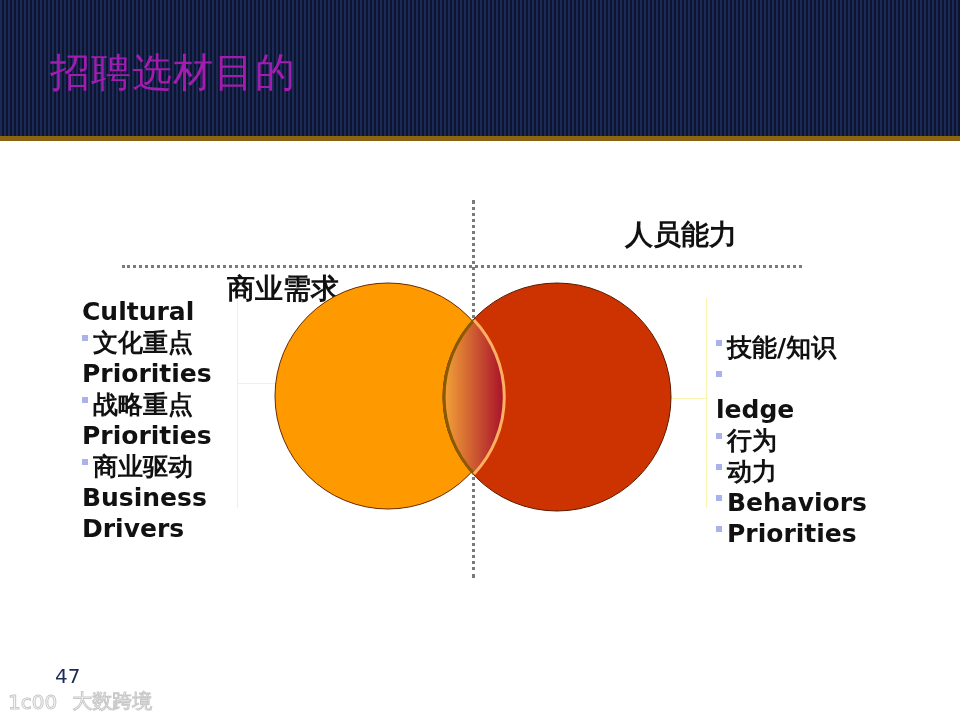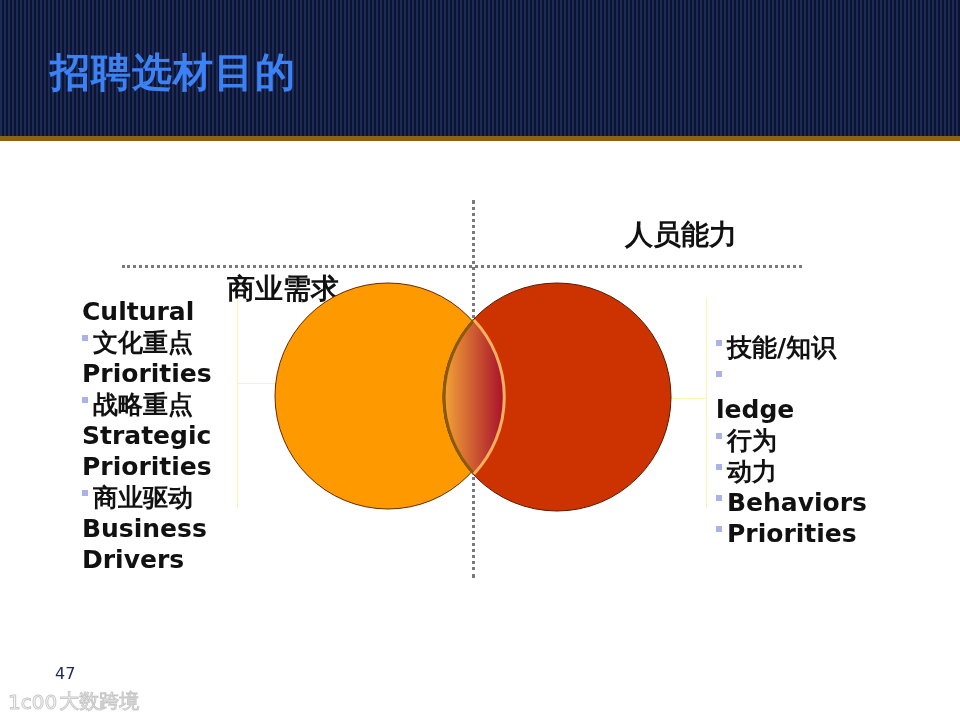"招聘选材目的" .title { color: #3b82f6 -> #a21caf; font-weight: bold -> normal }
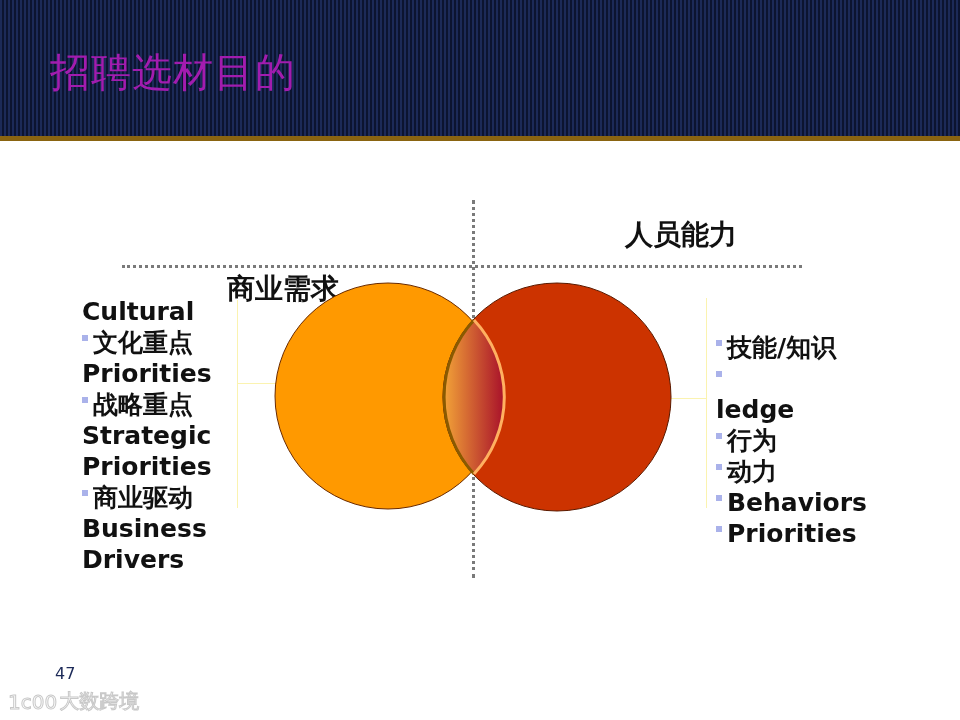"Strategic" div.item { html: <div><span>Strategic</span></div> -> none }
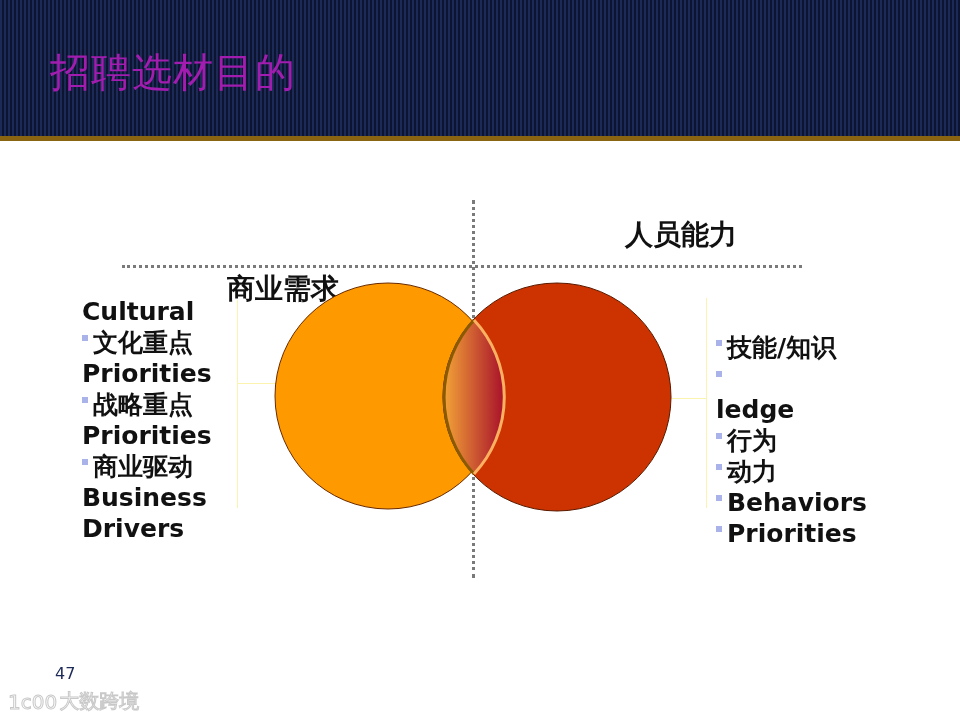"47" .page-num { font-size: 16px -> 20px }
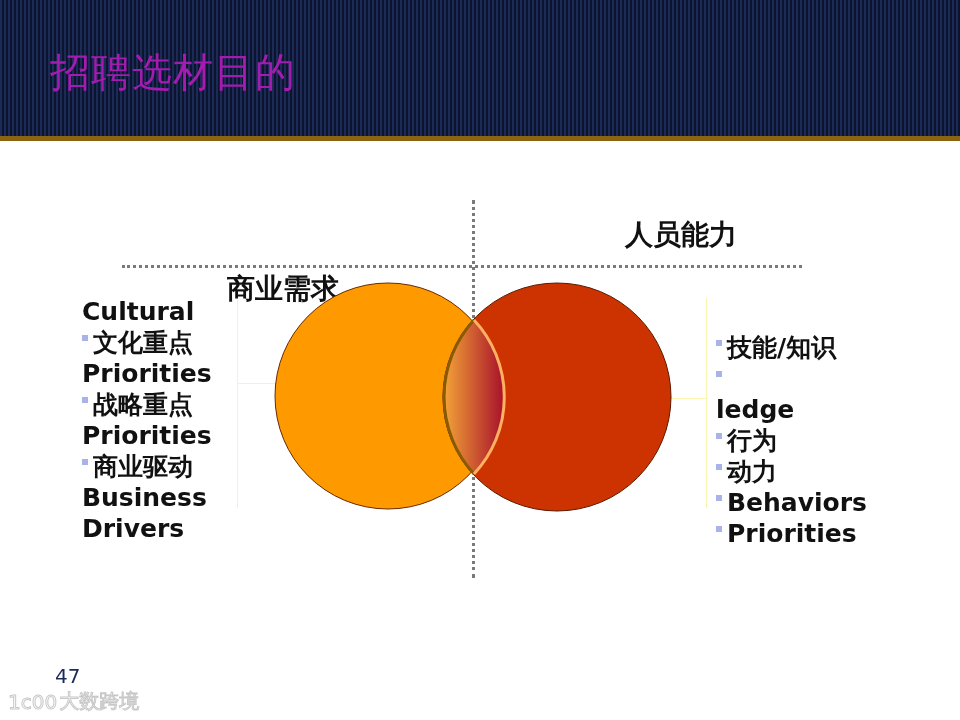"1c00" .watermark { gap: 2px -> 15px }
